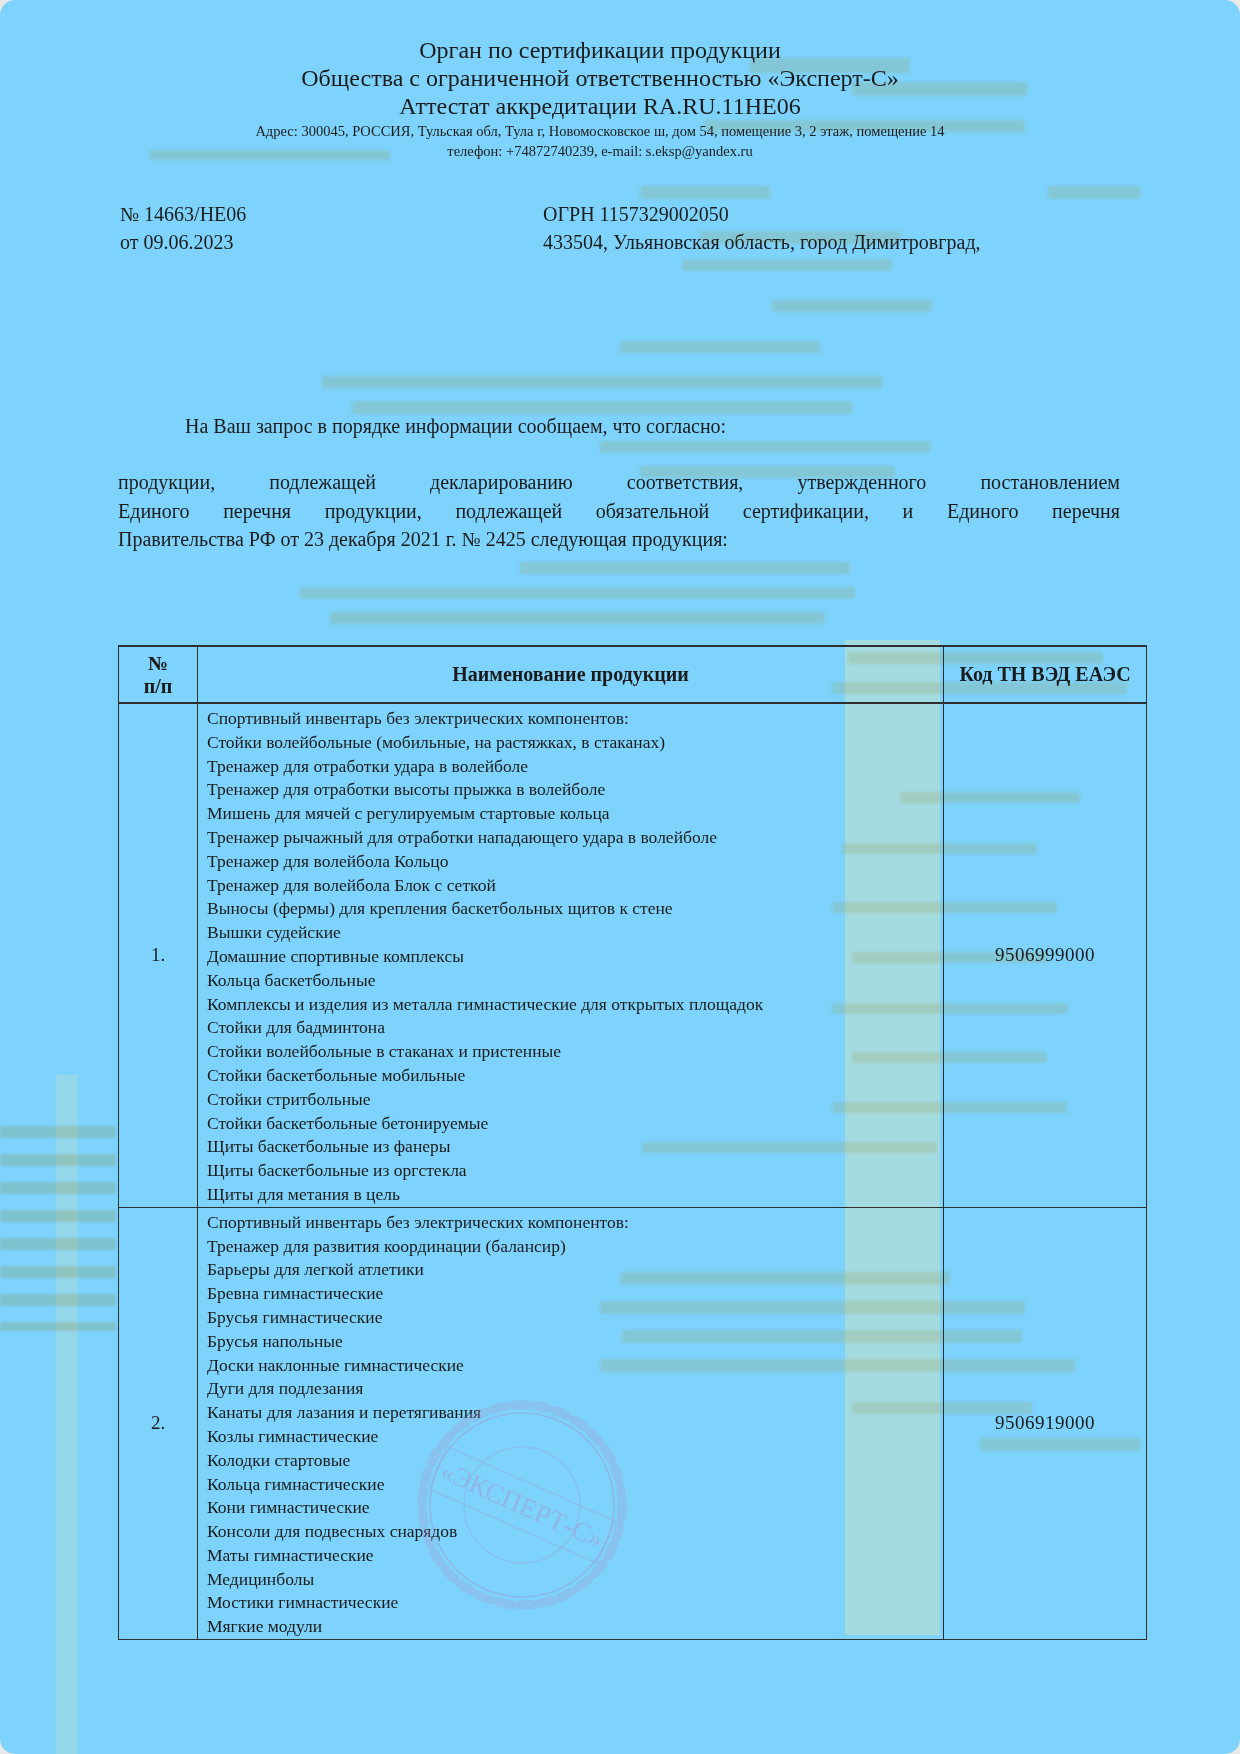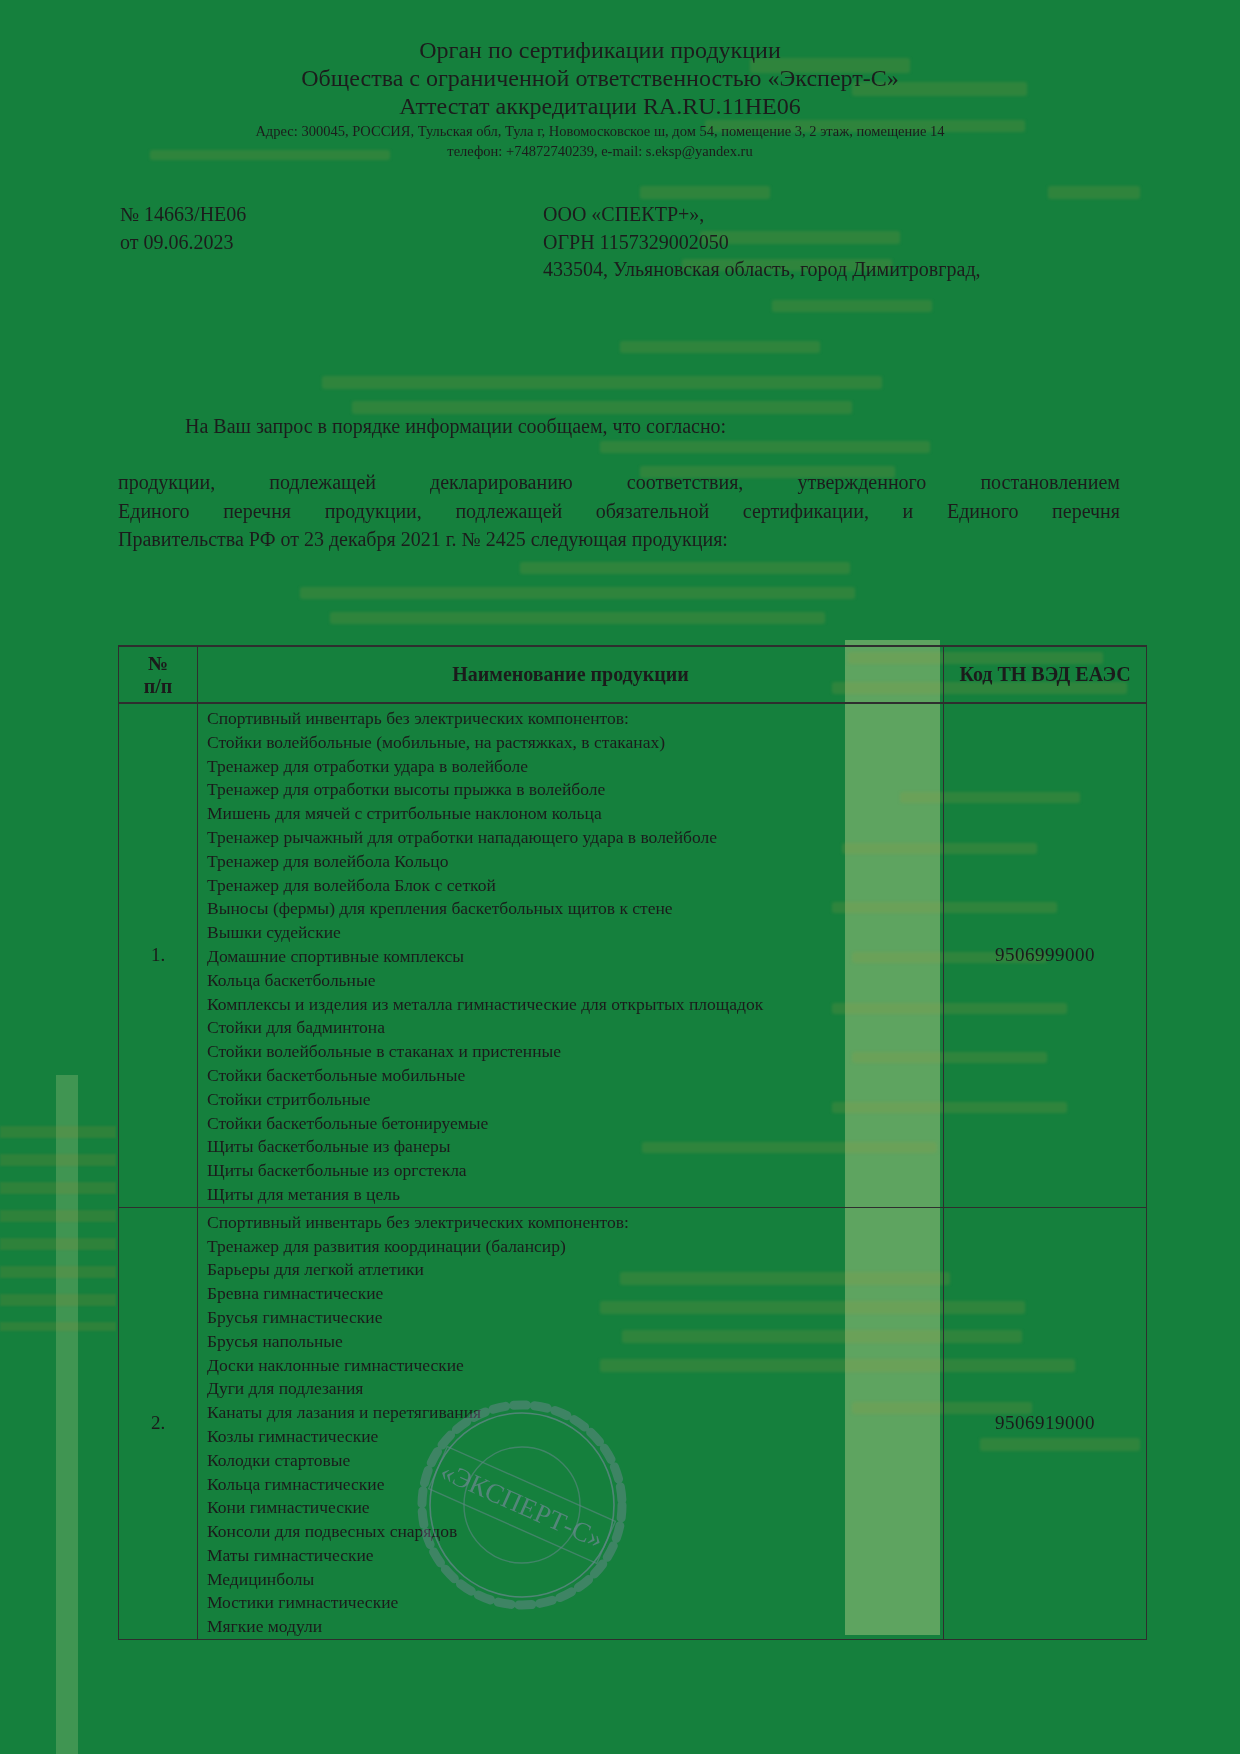"Орган по сертификации продукции" .page { background: #15803d -> #7dd3fc; border-radius: none -> 15px }
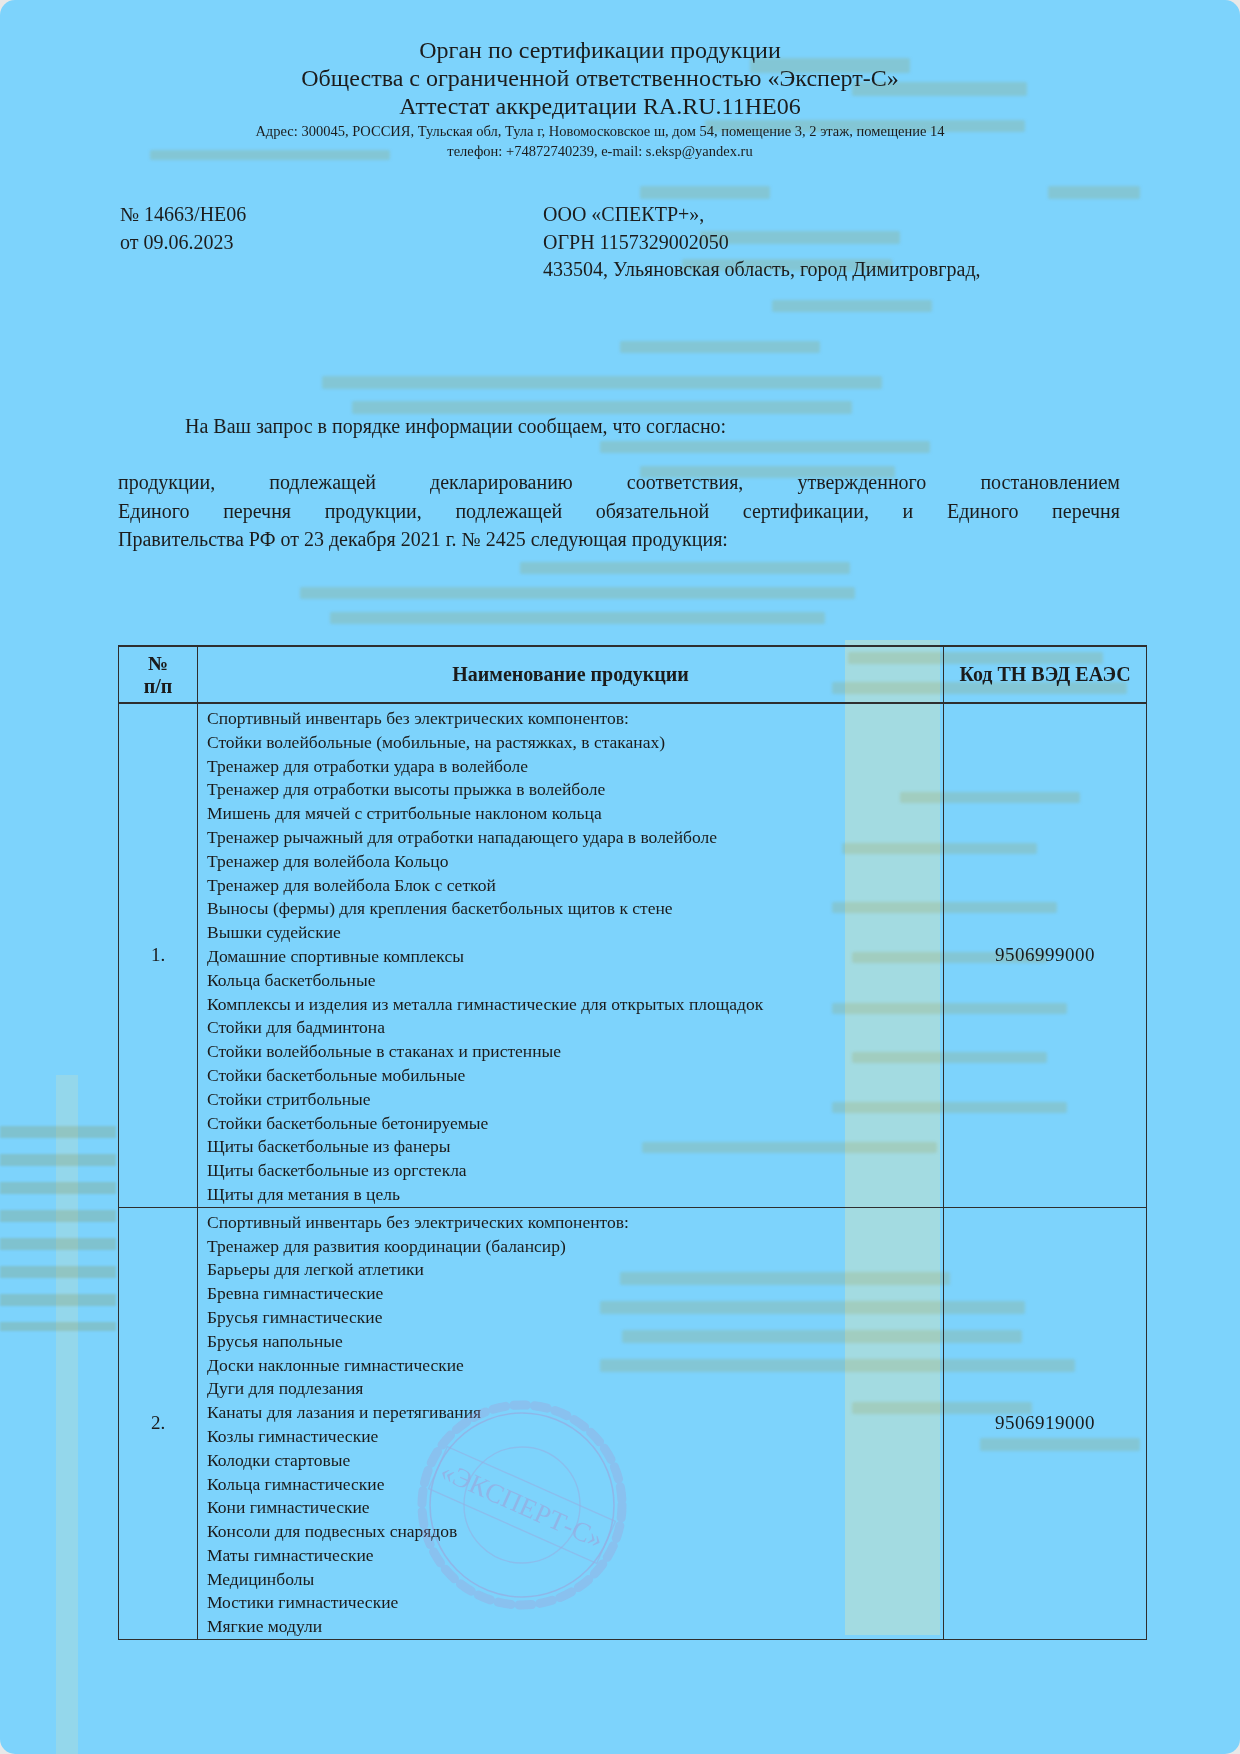"ООО «СПЕКТР+»," div { html: <div>ООО «СПЕКТР+»,</div> -> none }
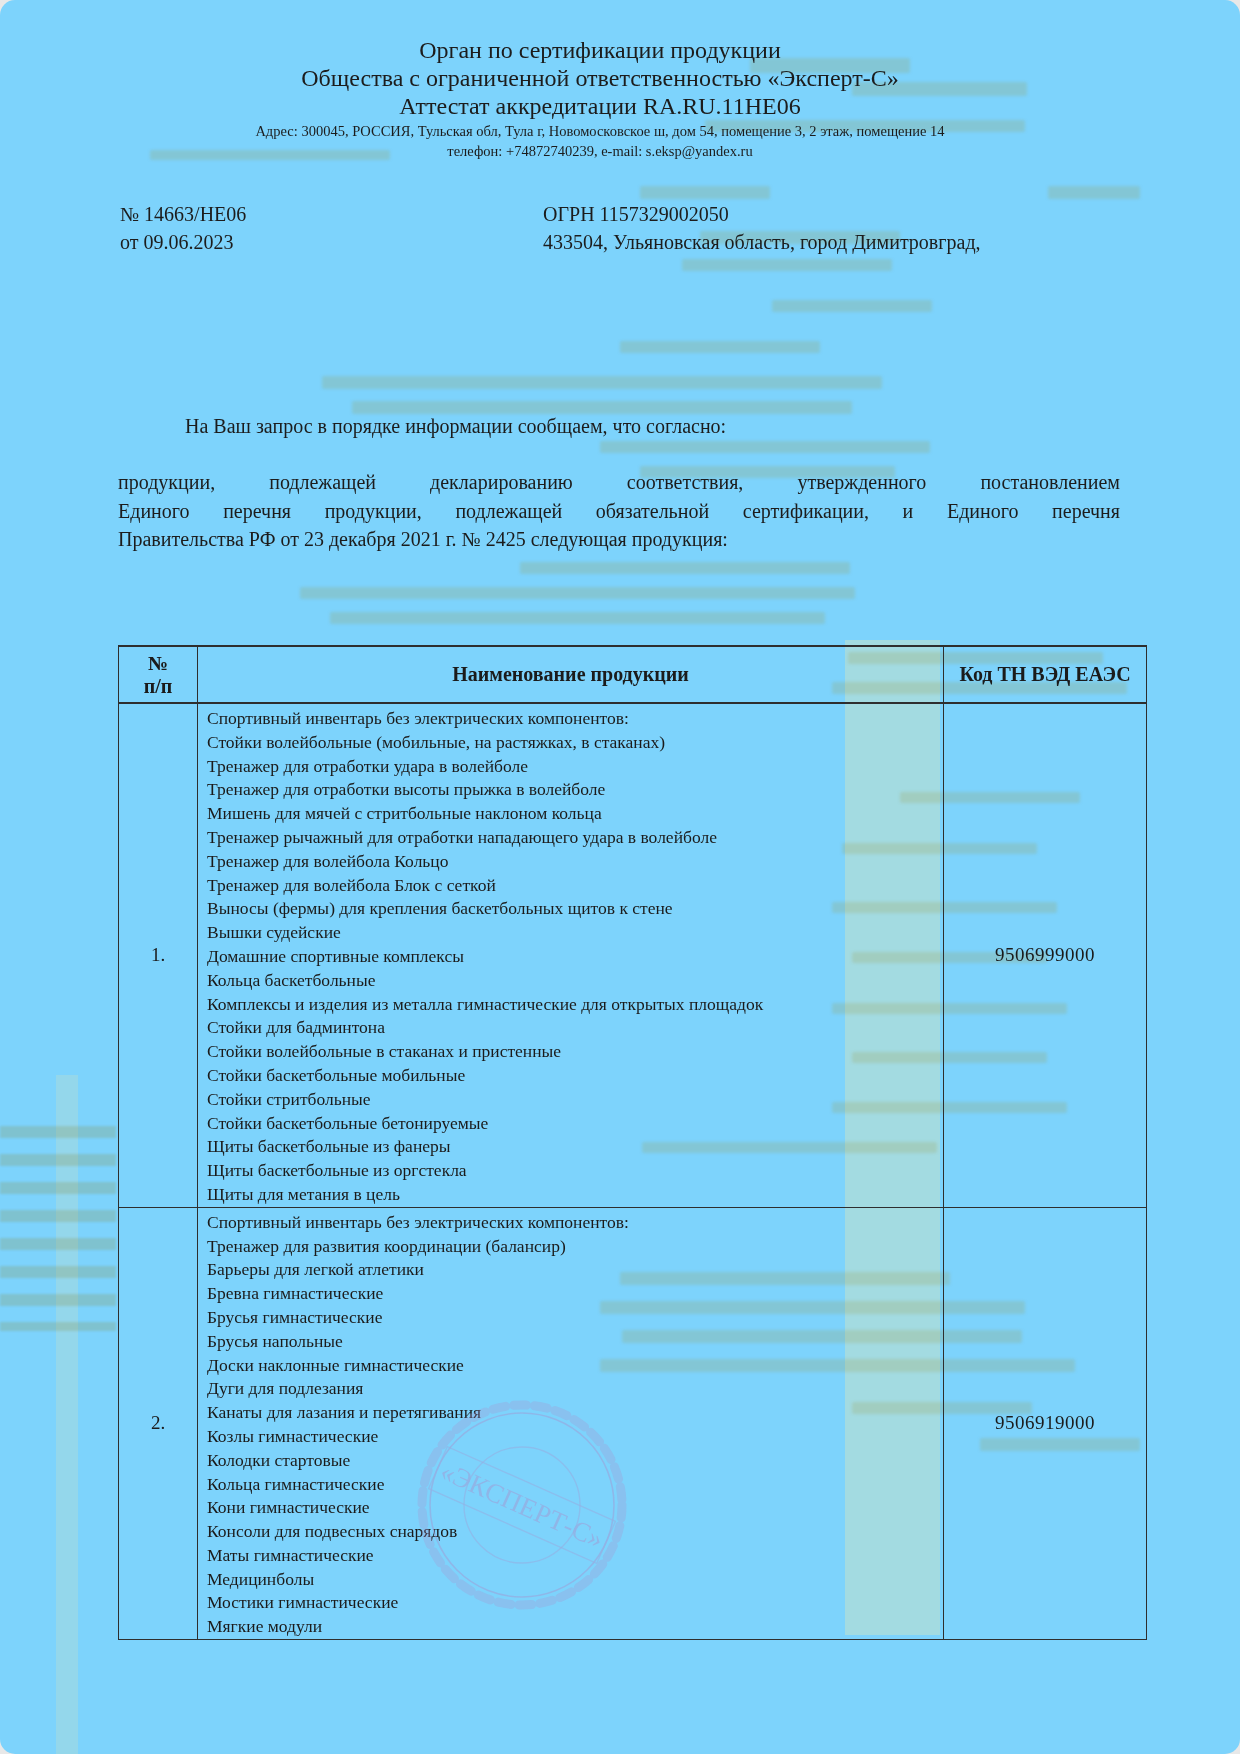"Мишень для мячей с стритбольные" div { text: стритбольные наклоном -> регулируемым стартовые }
